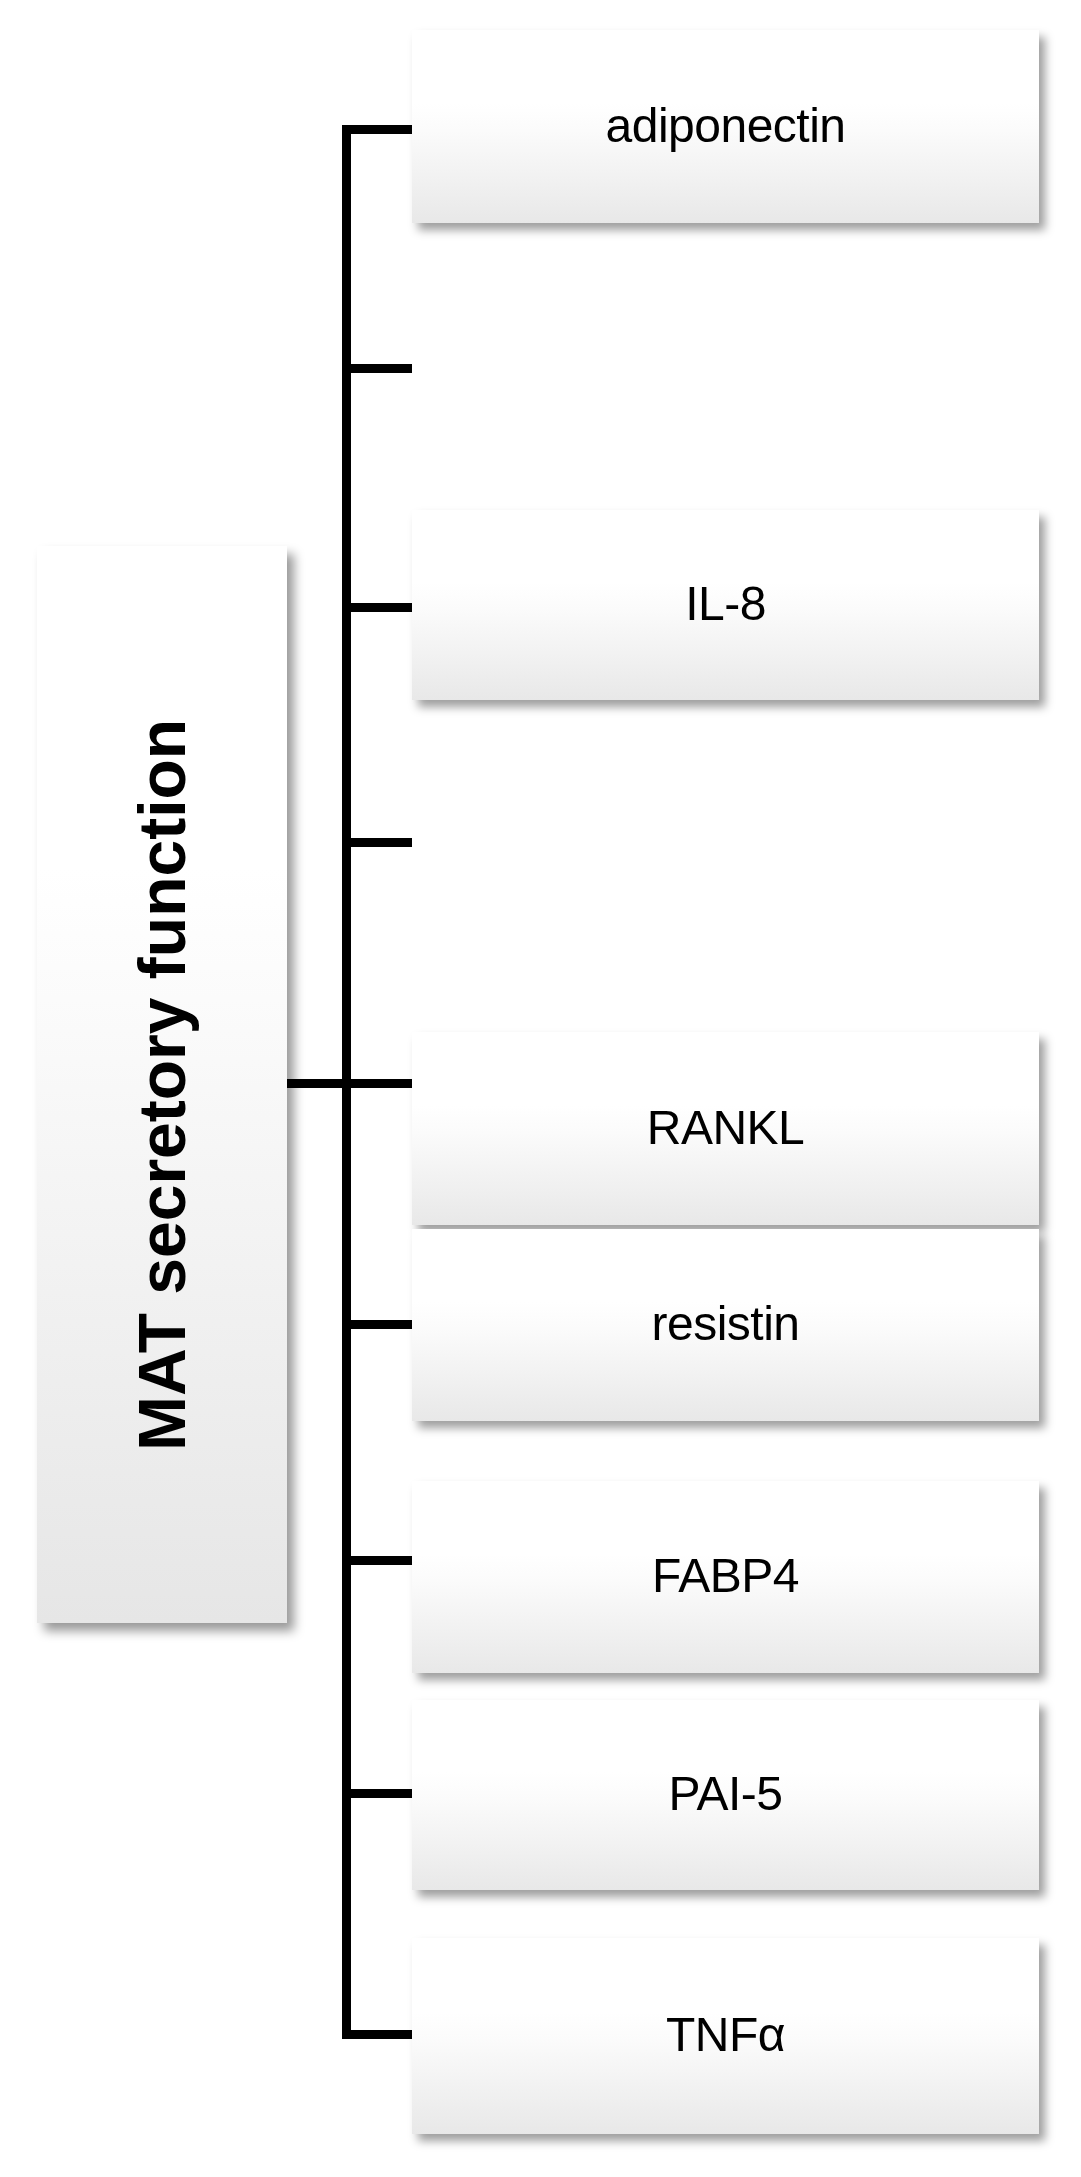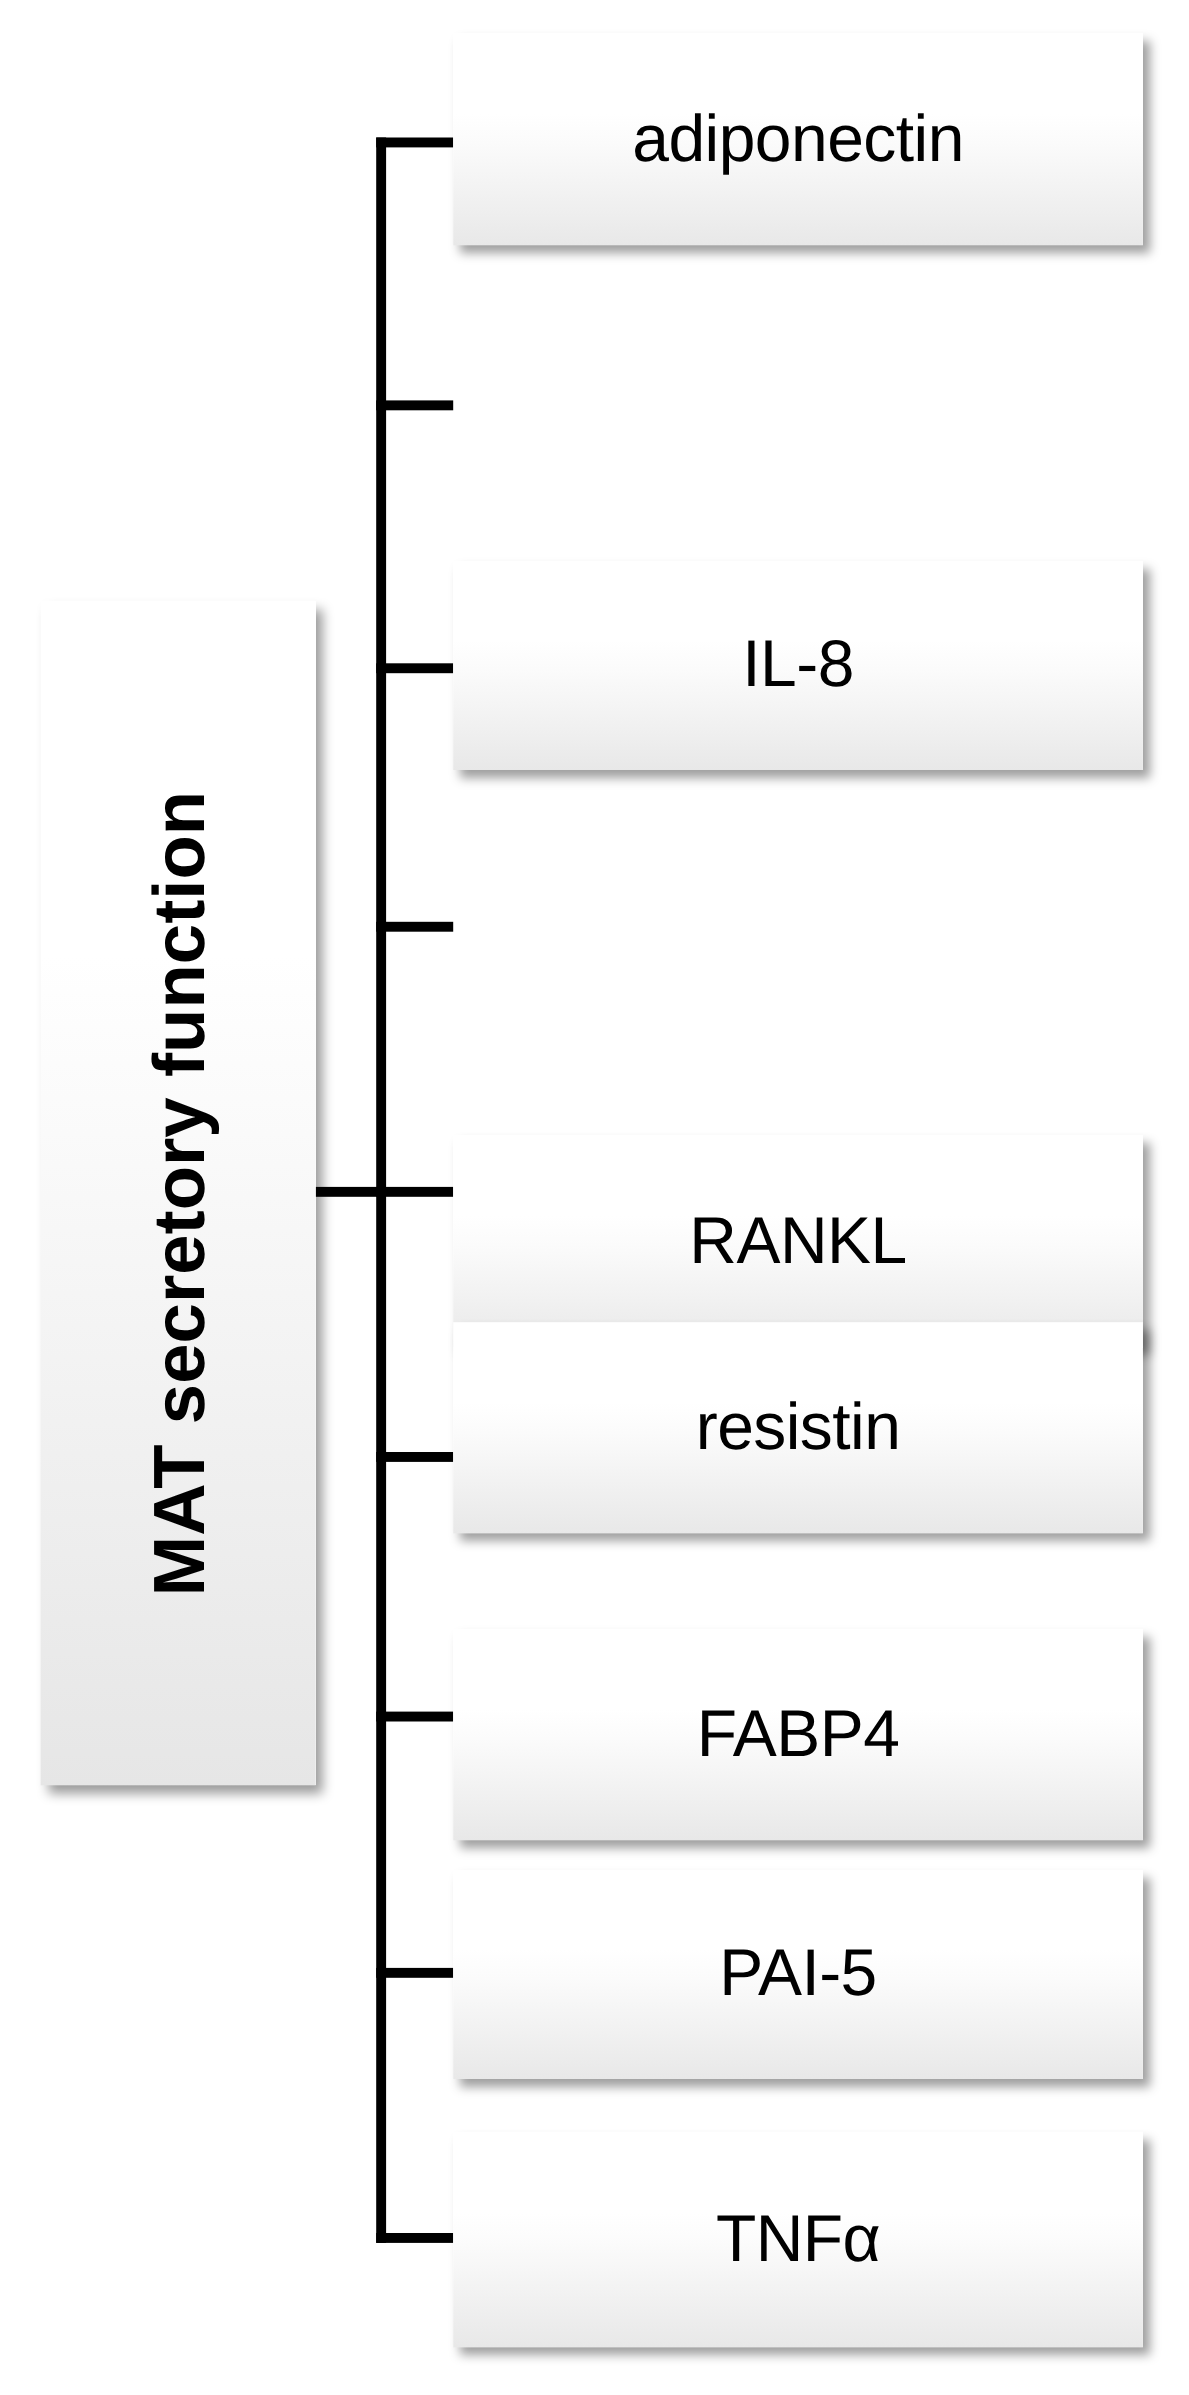"adiponectin" .child-node { font-size: 60px -> 48px }
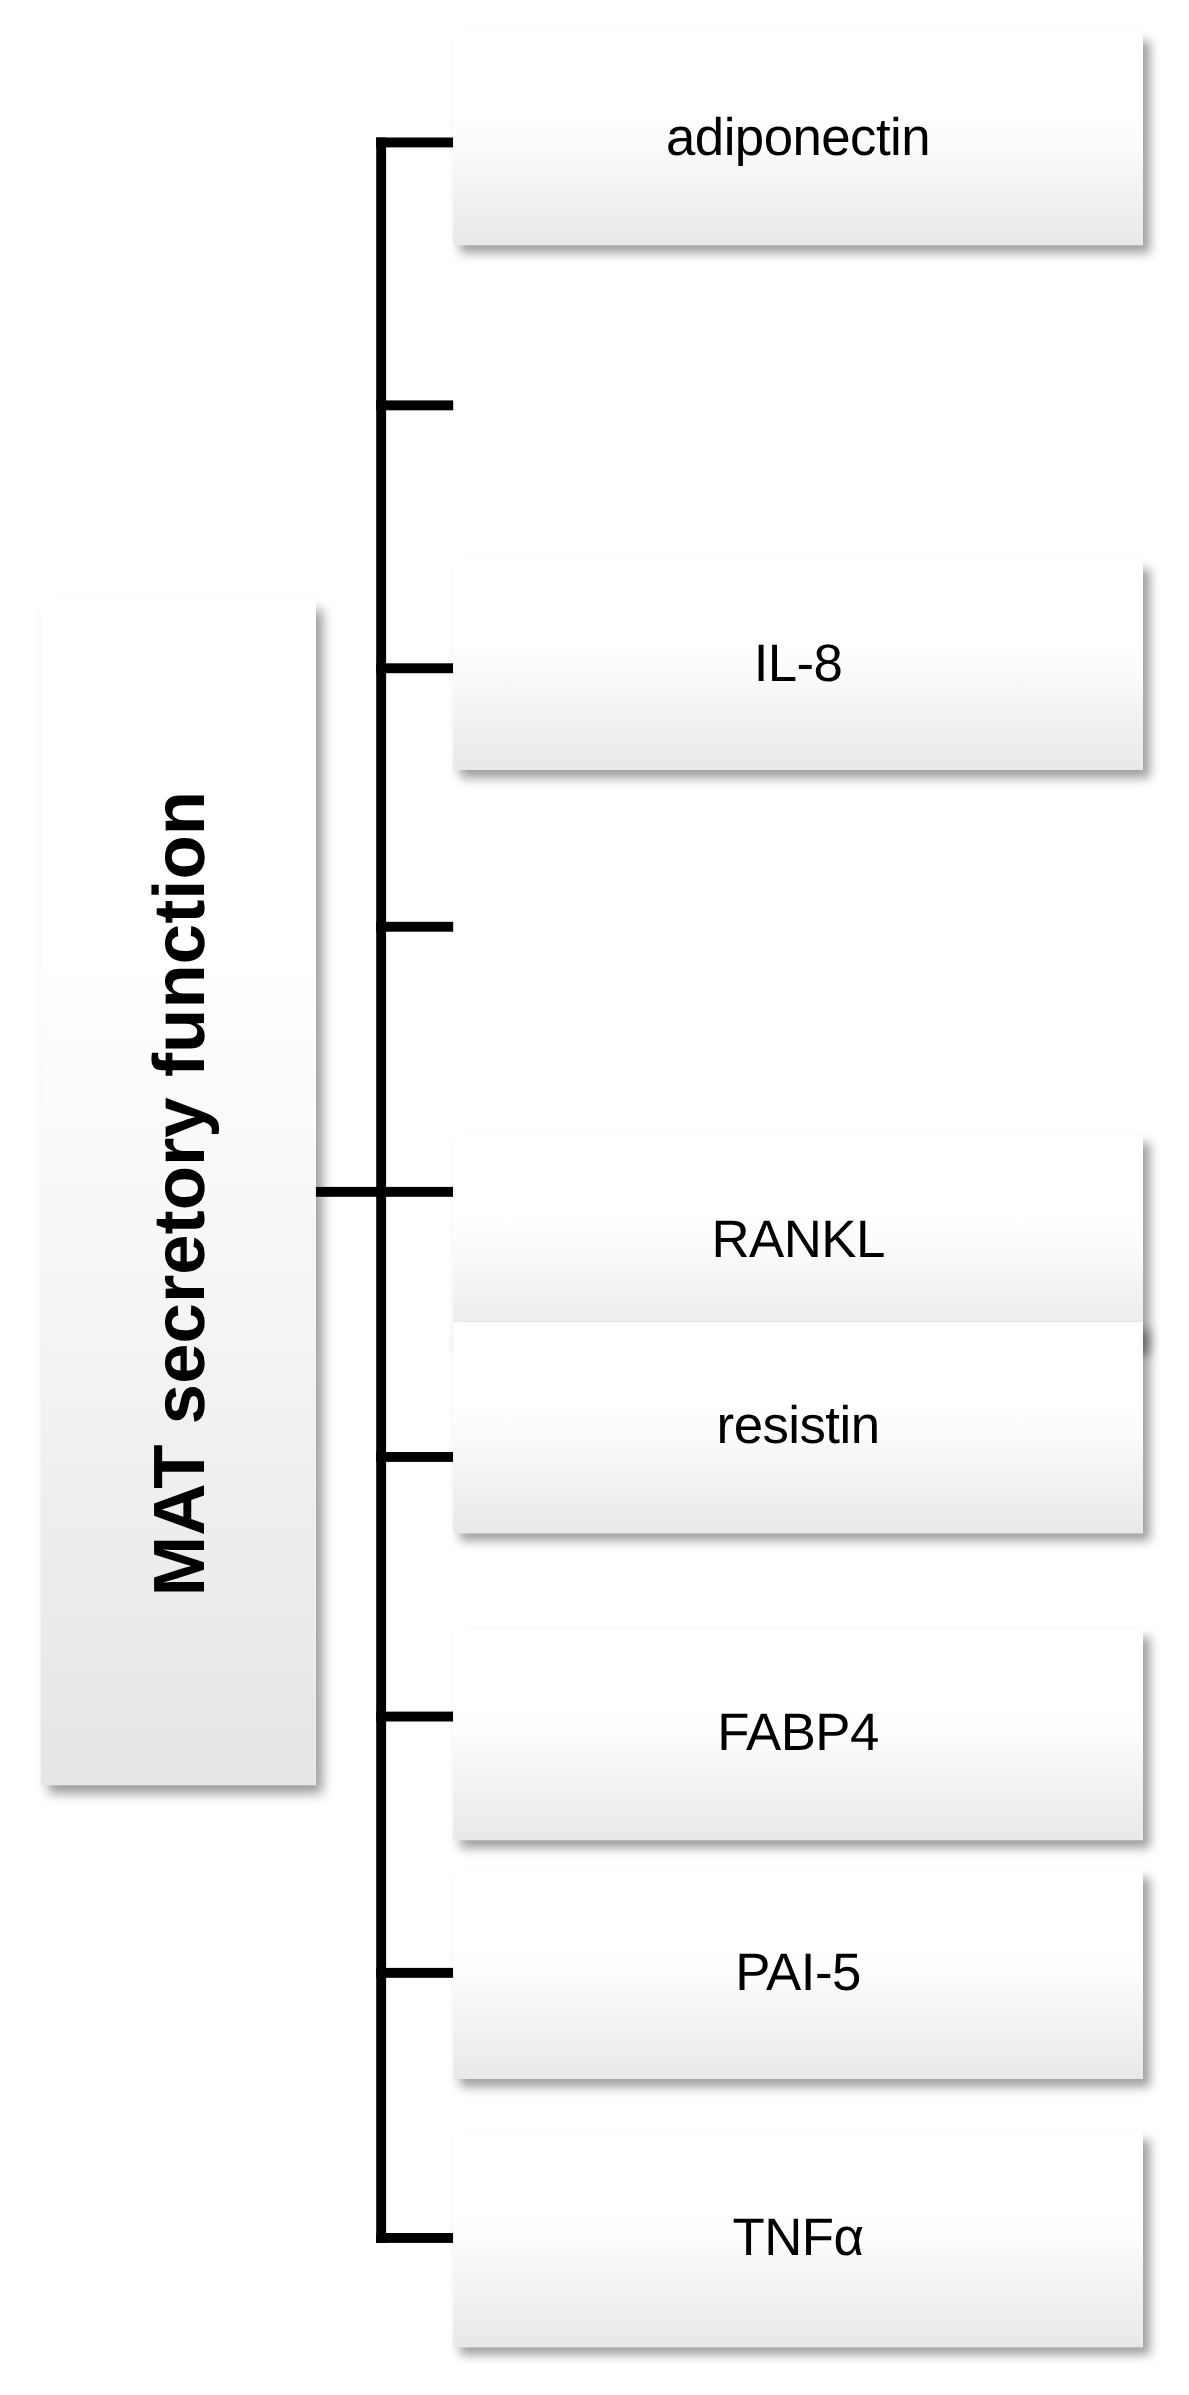"resistin" div.node { top: 1202px -> 1229px }
